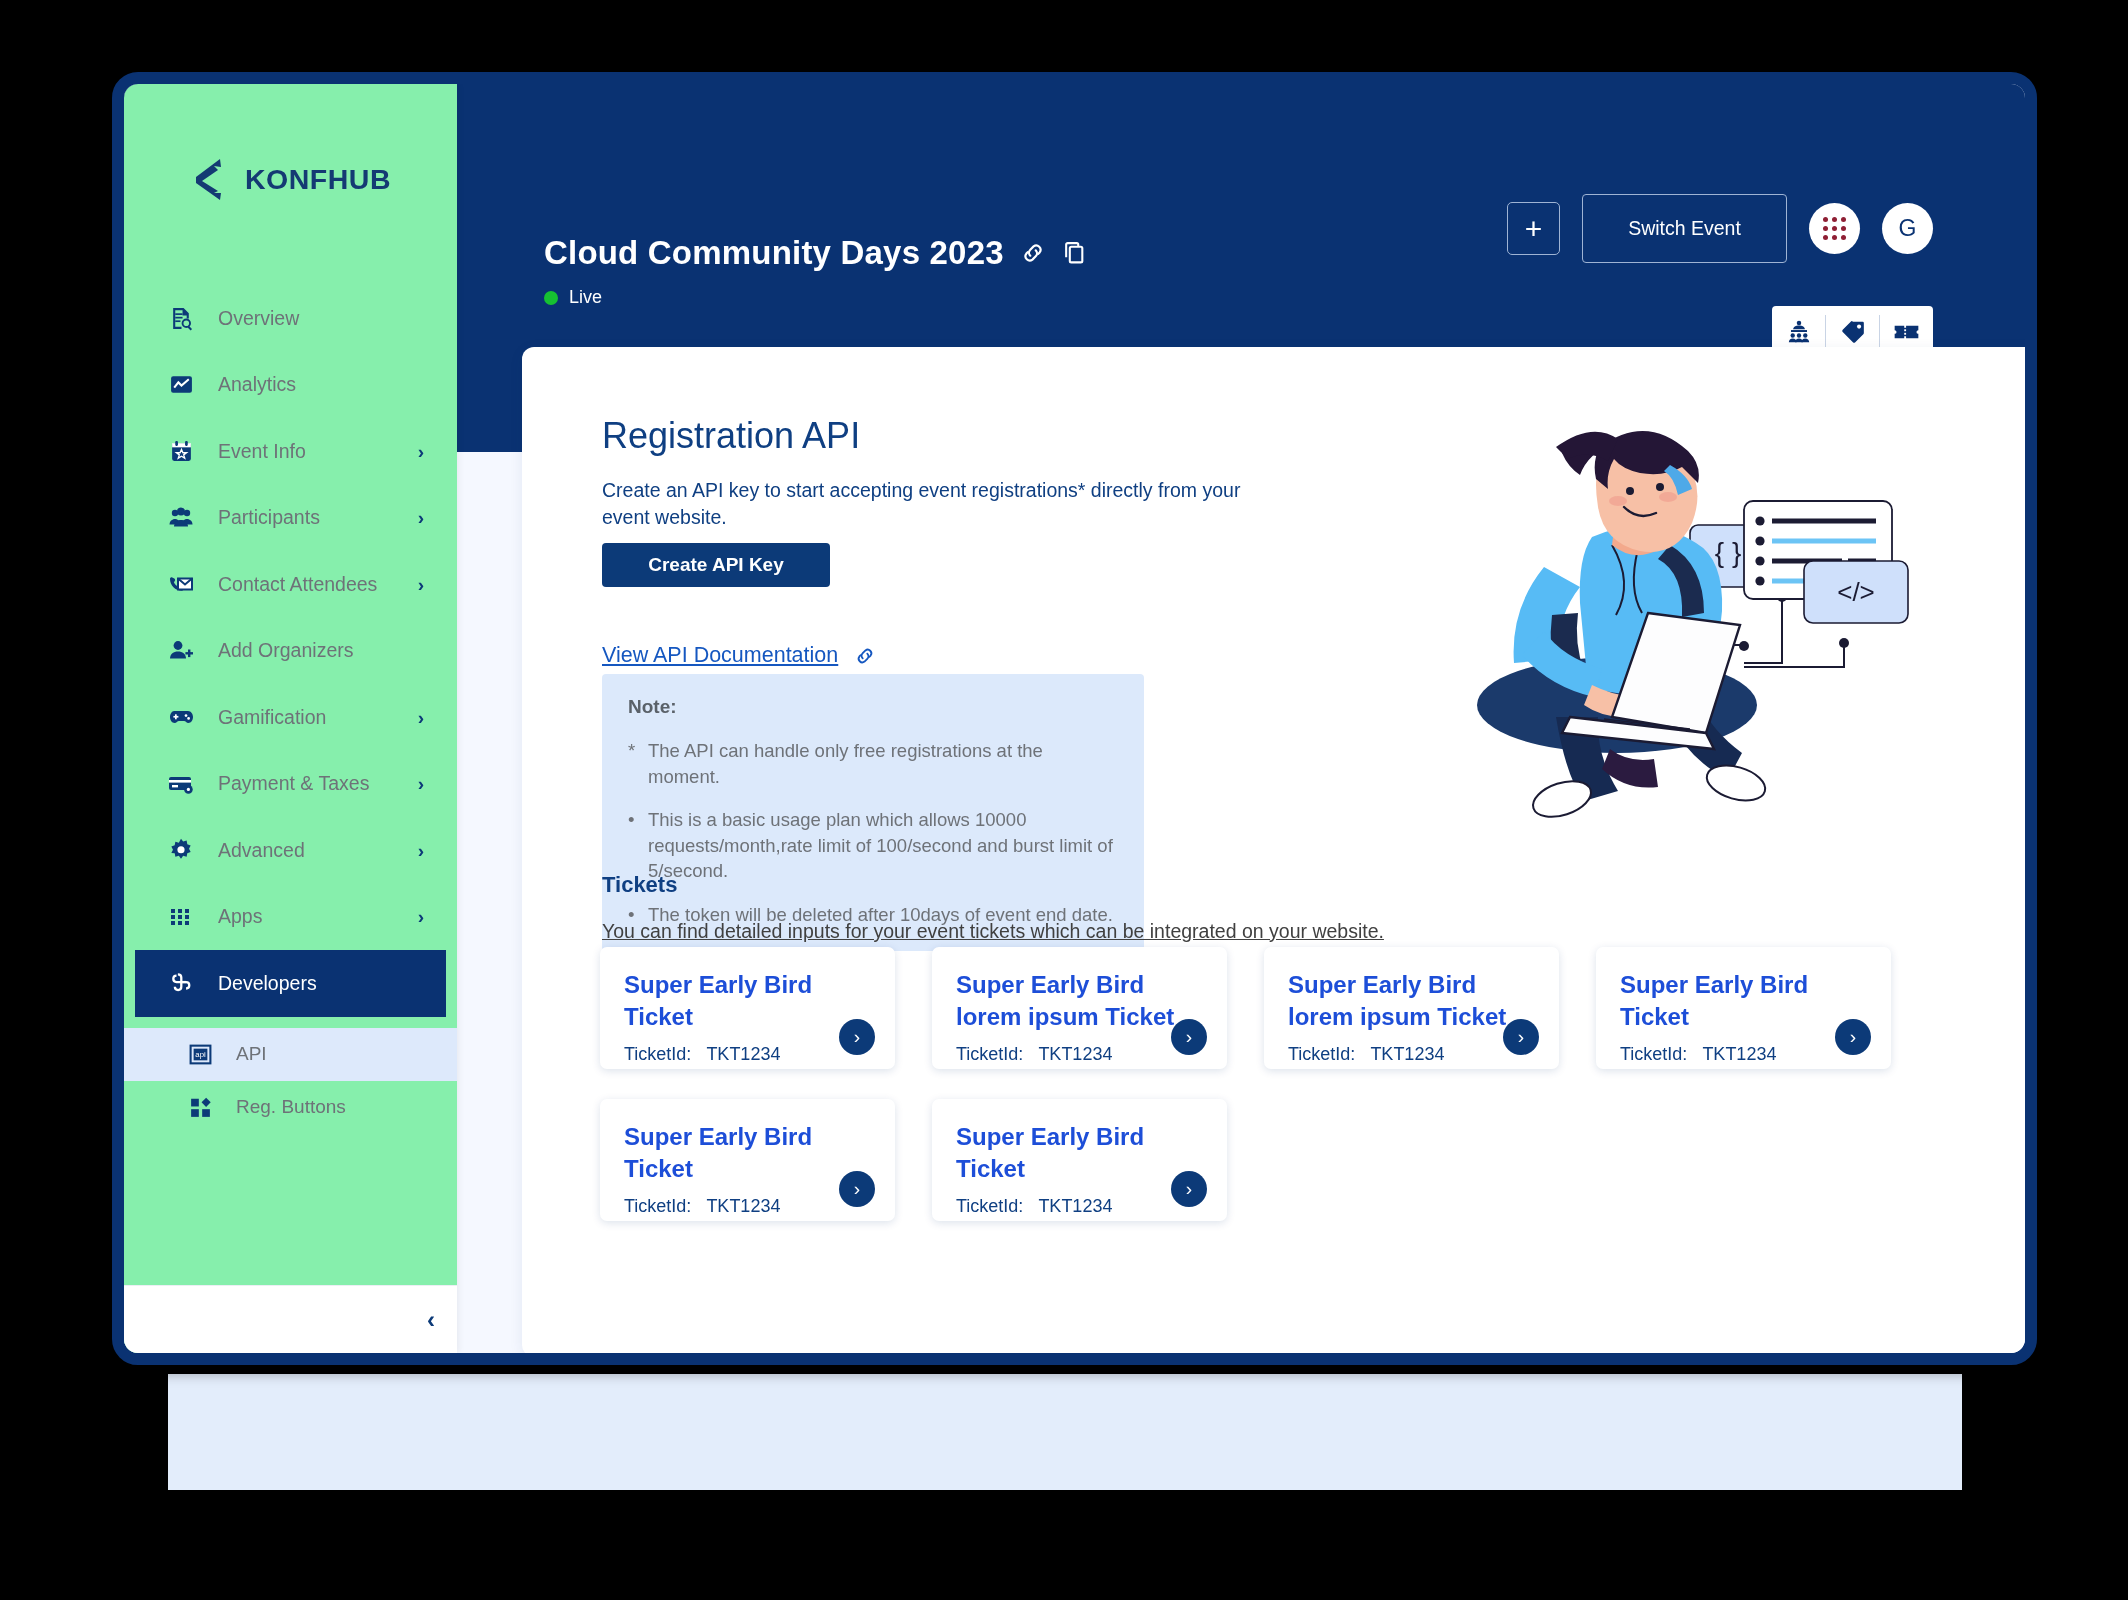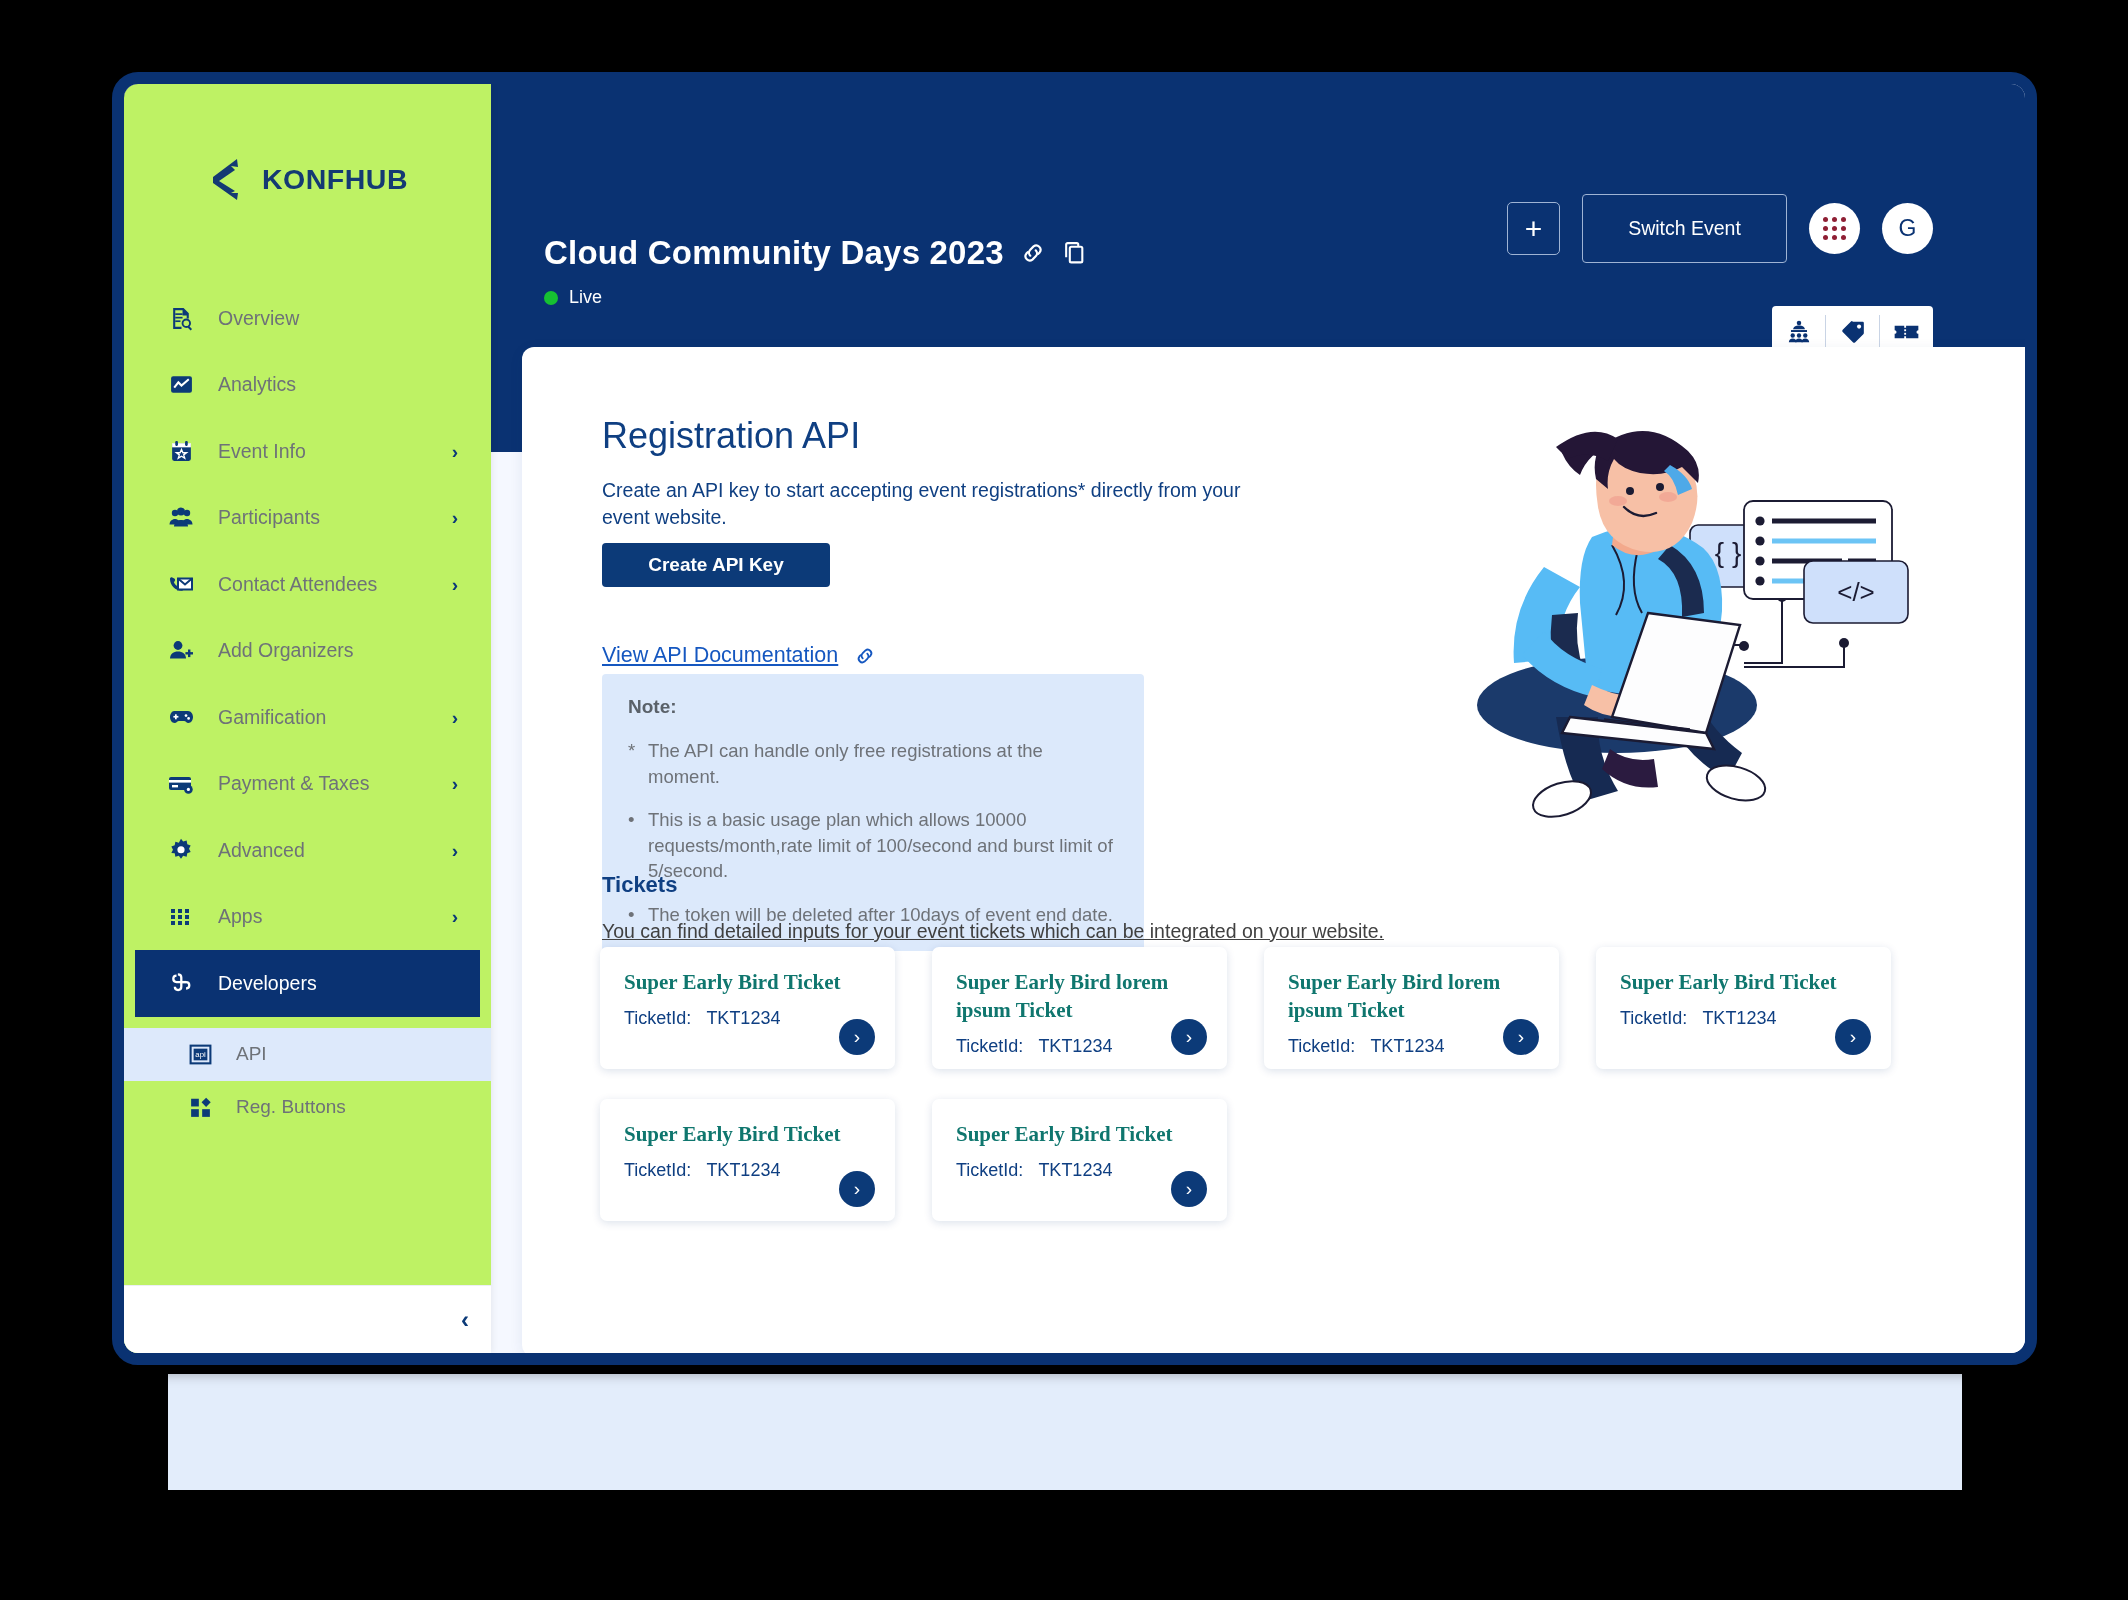"KONFHUB" #sidebar { background: #bef264 -> #86efac; width: 367px -> 333px }
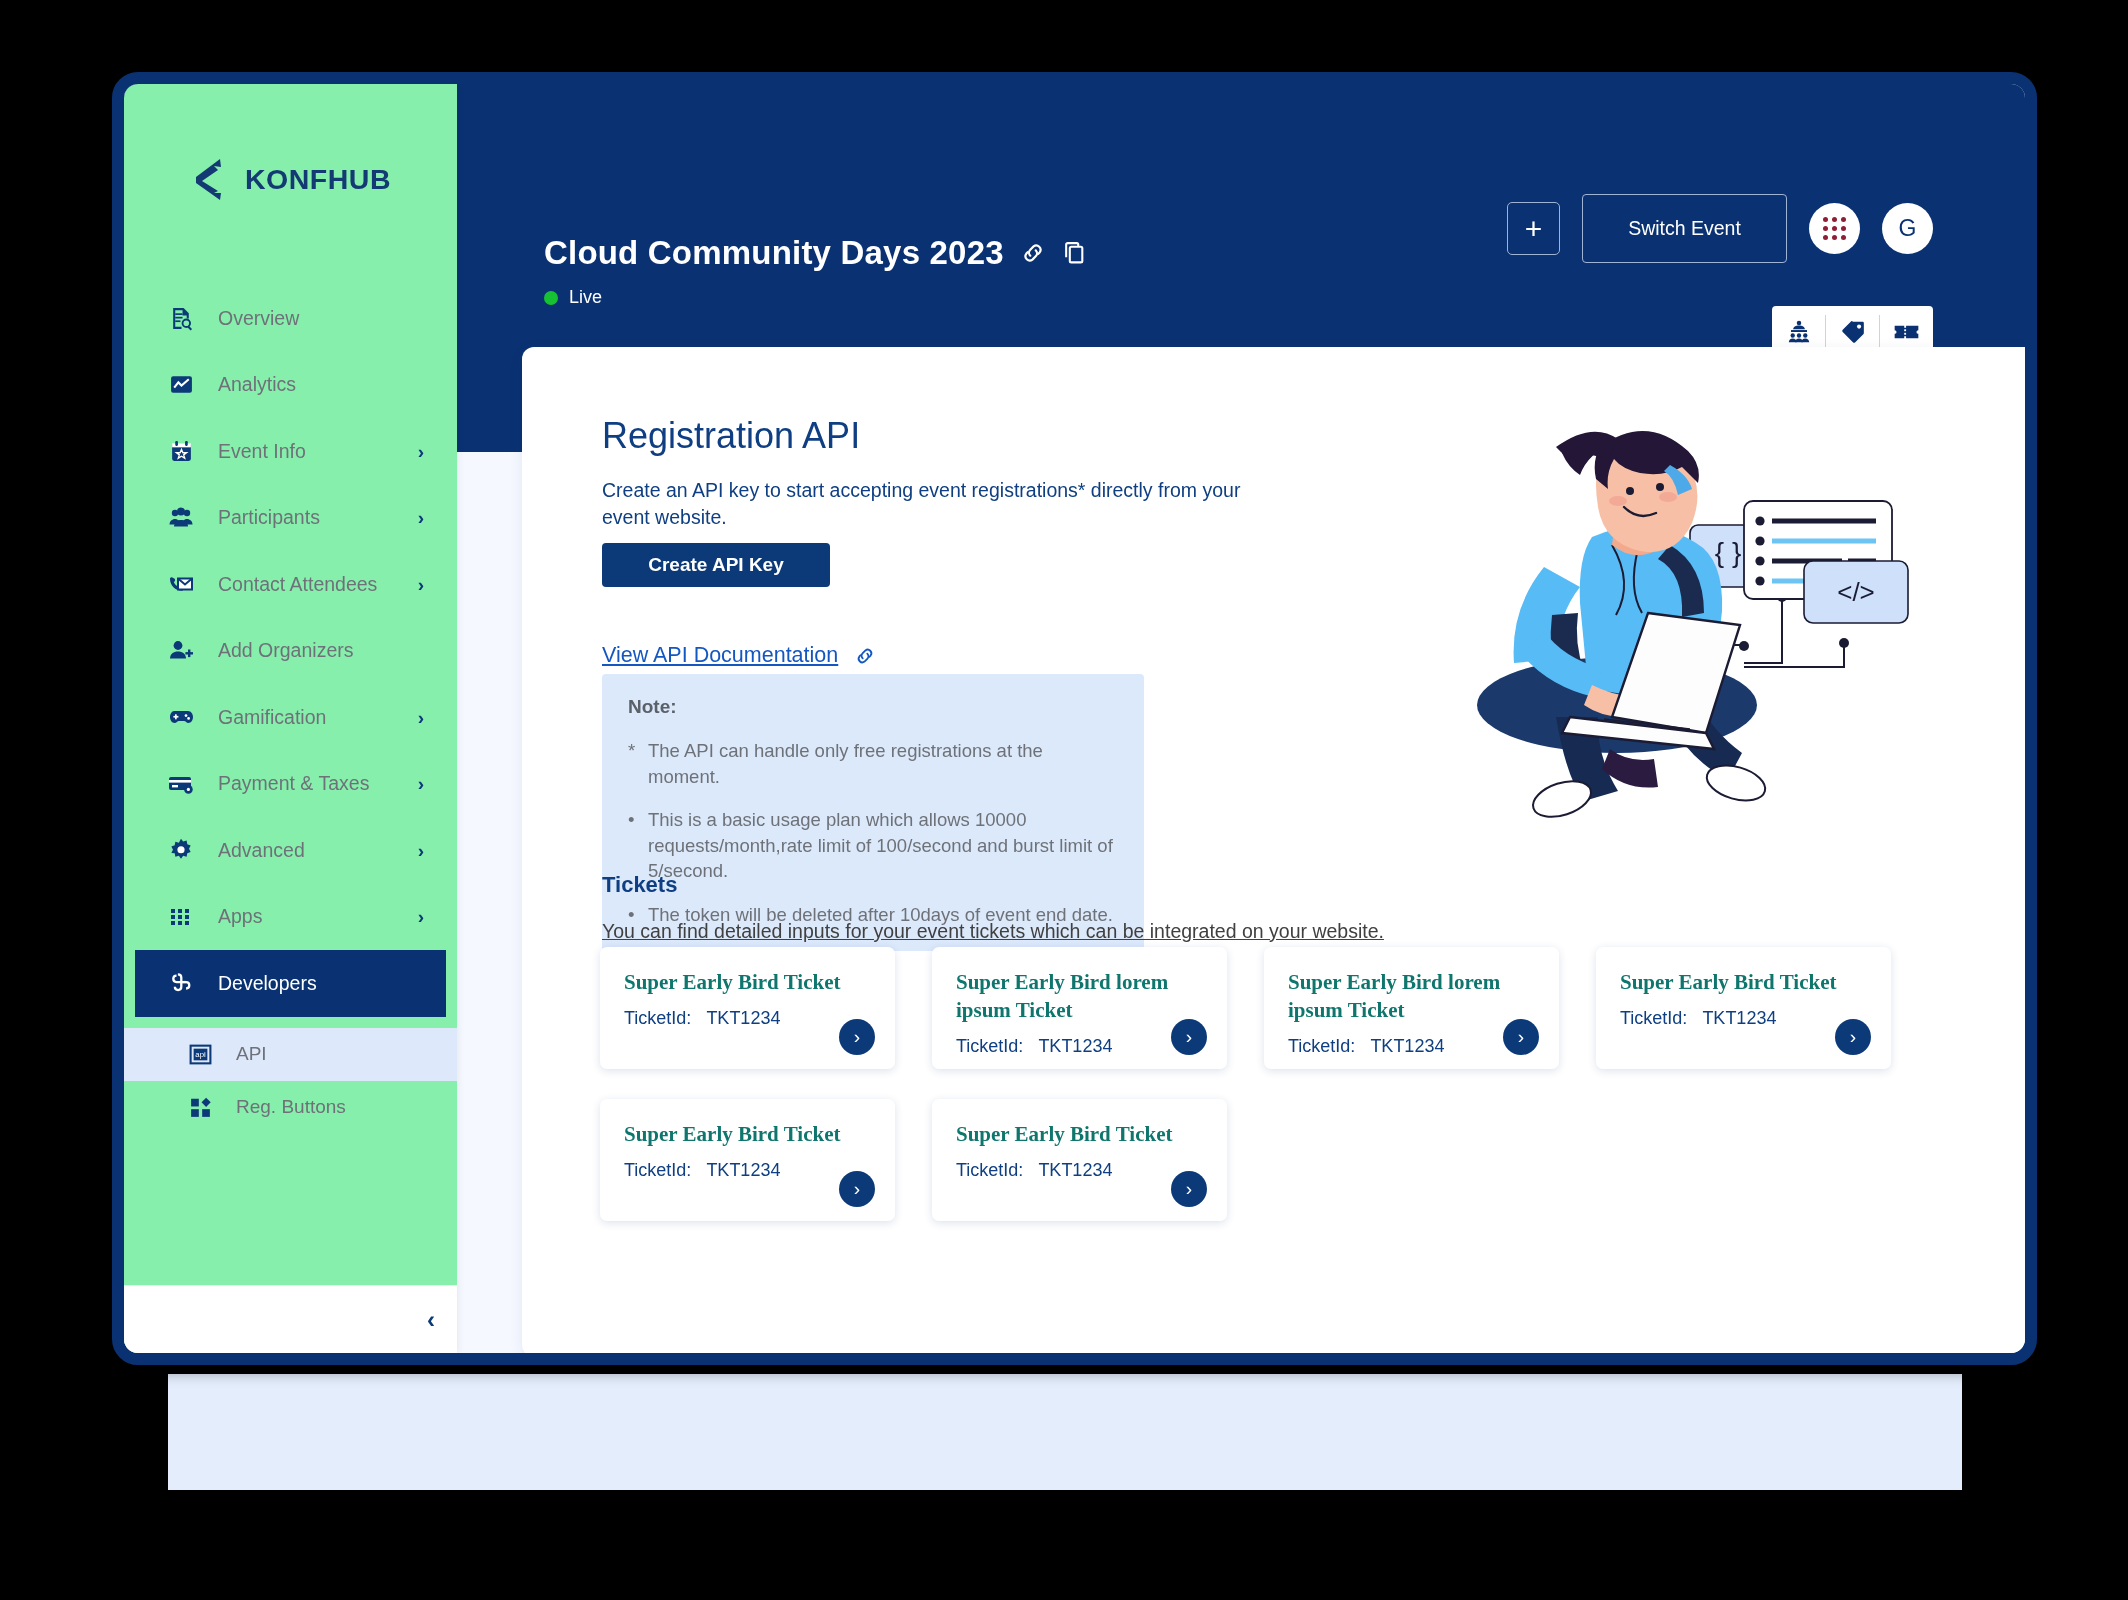"Super Early Bird Ticket" .ticket-name { color: #0f766e -> #1d4ed8; font-family: Liberation Serif, serif -> none; font-size: 21px -> 24px }
